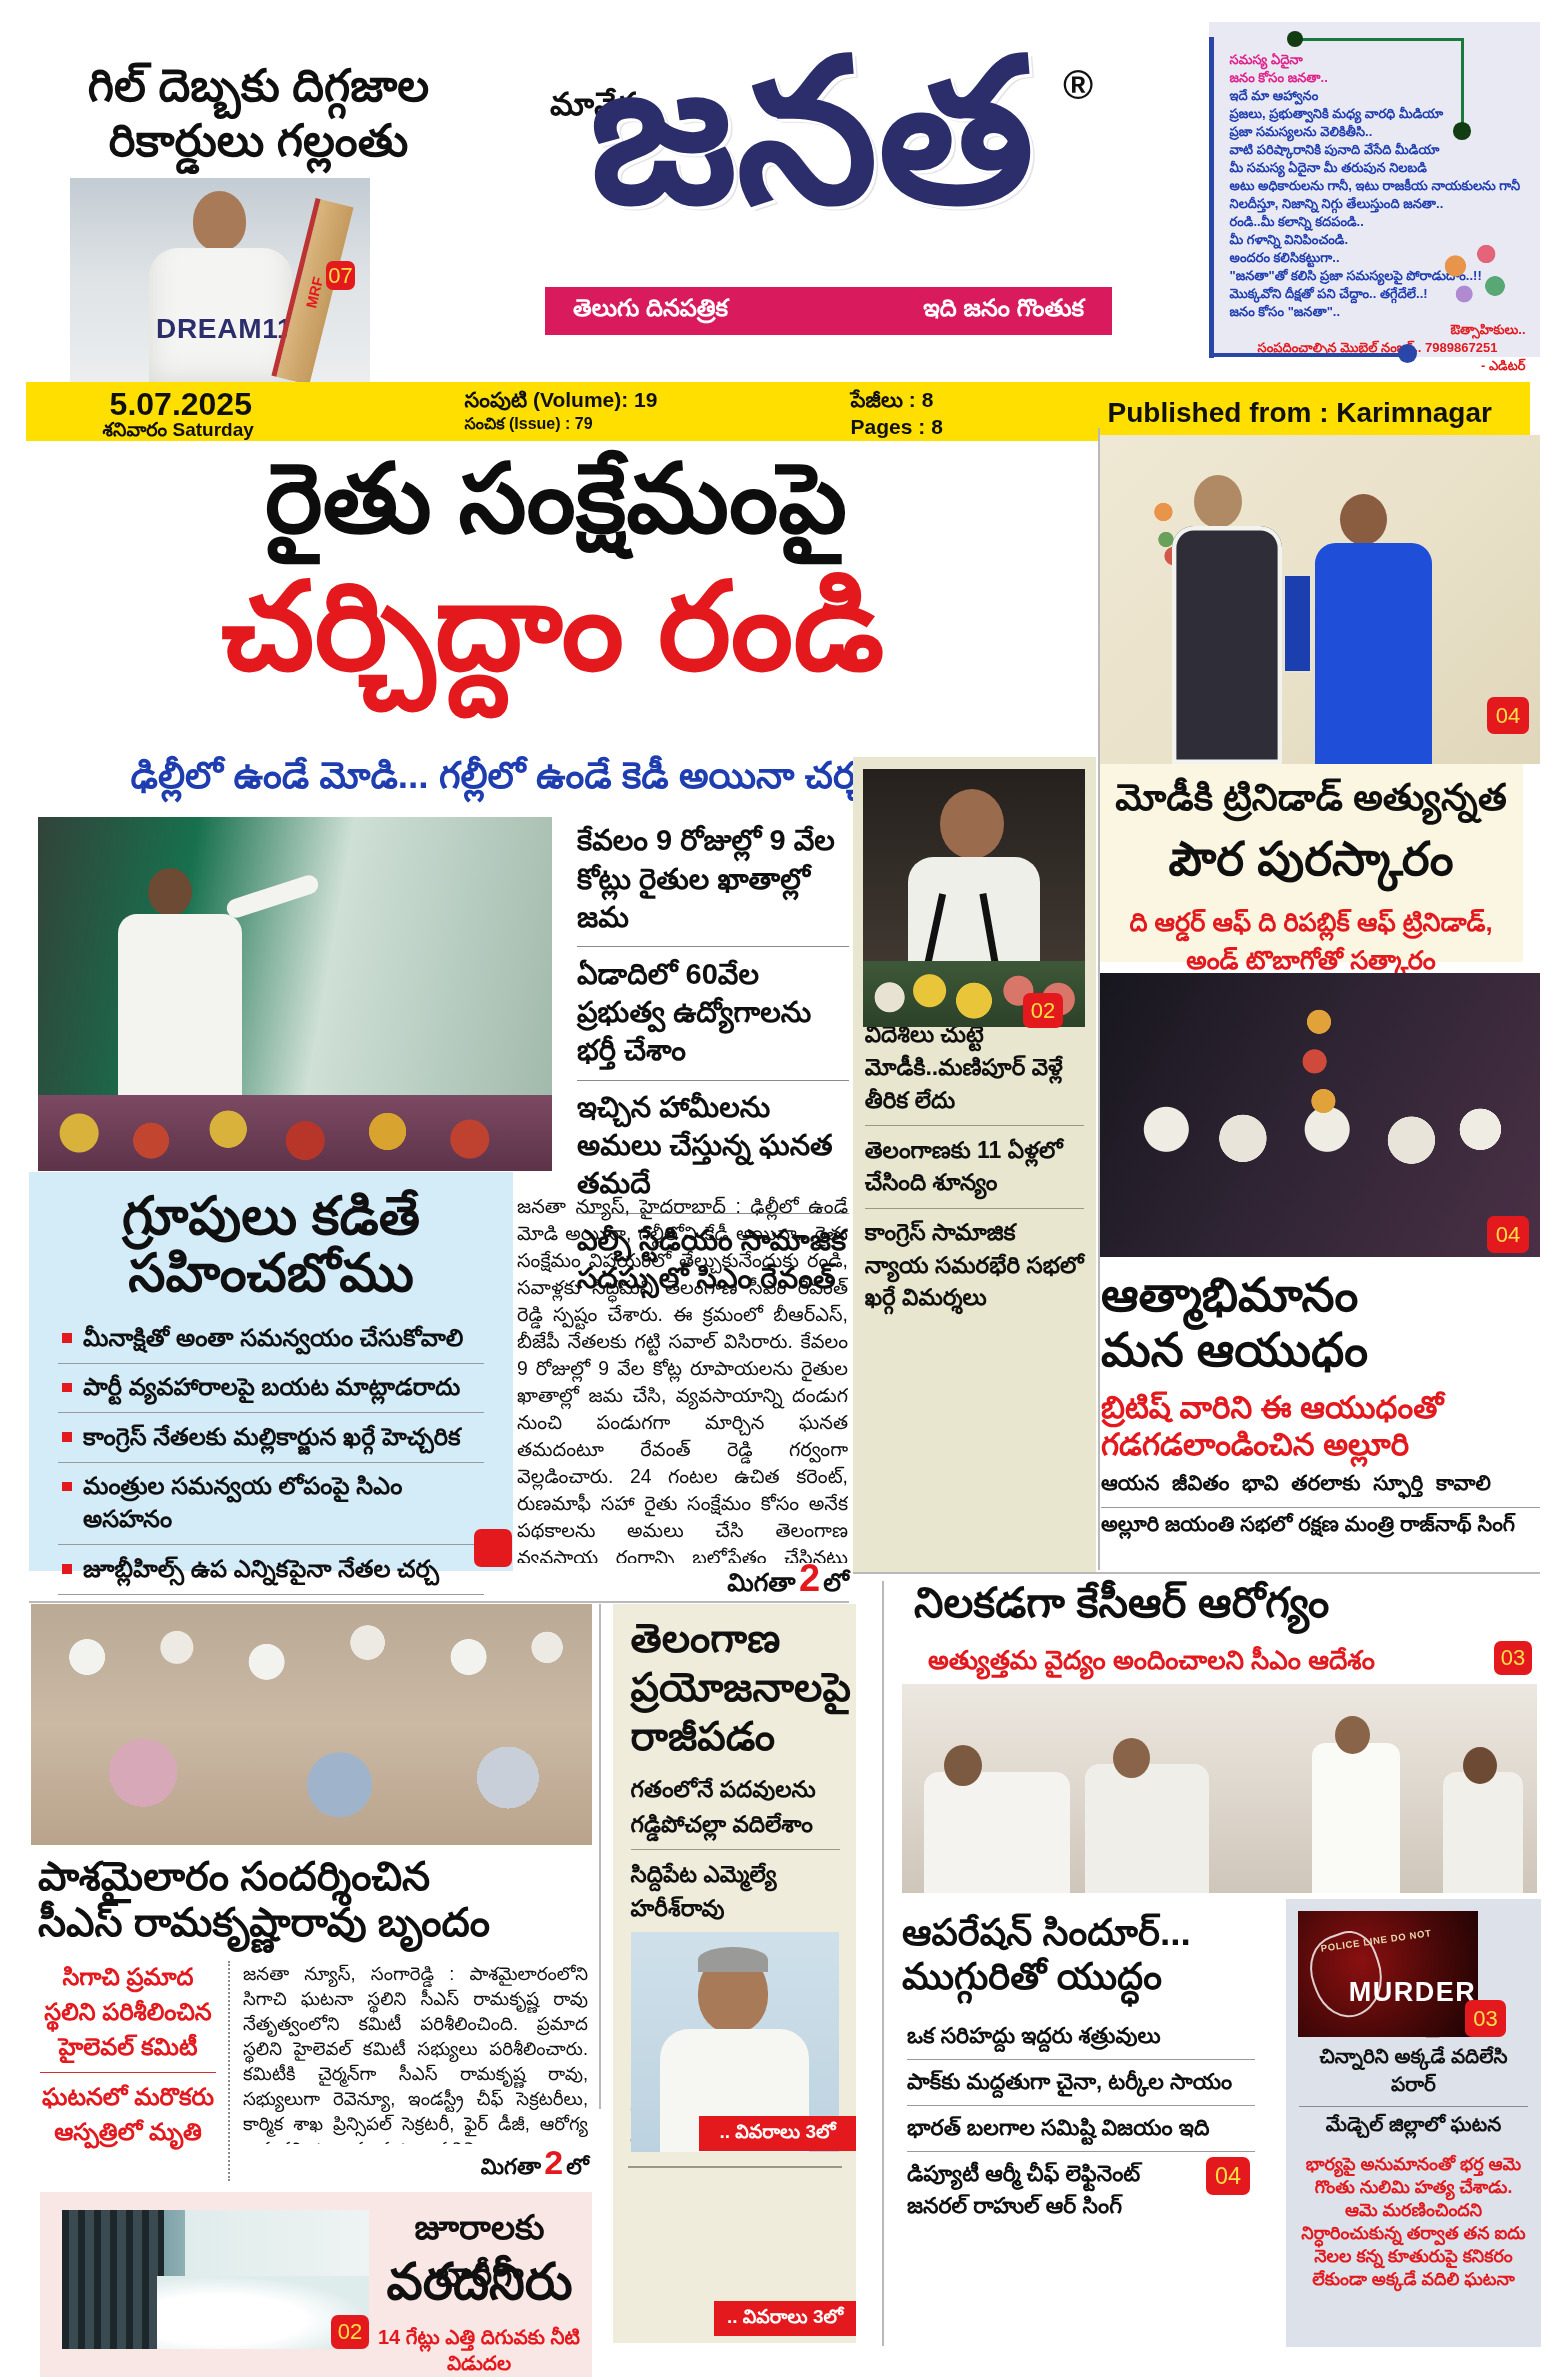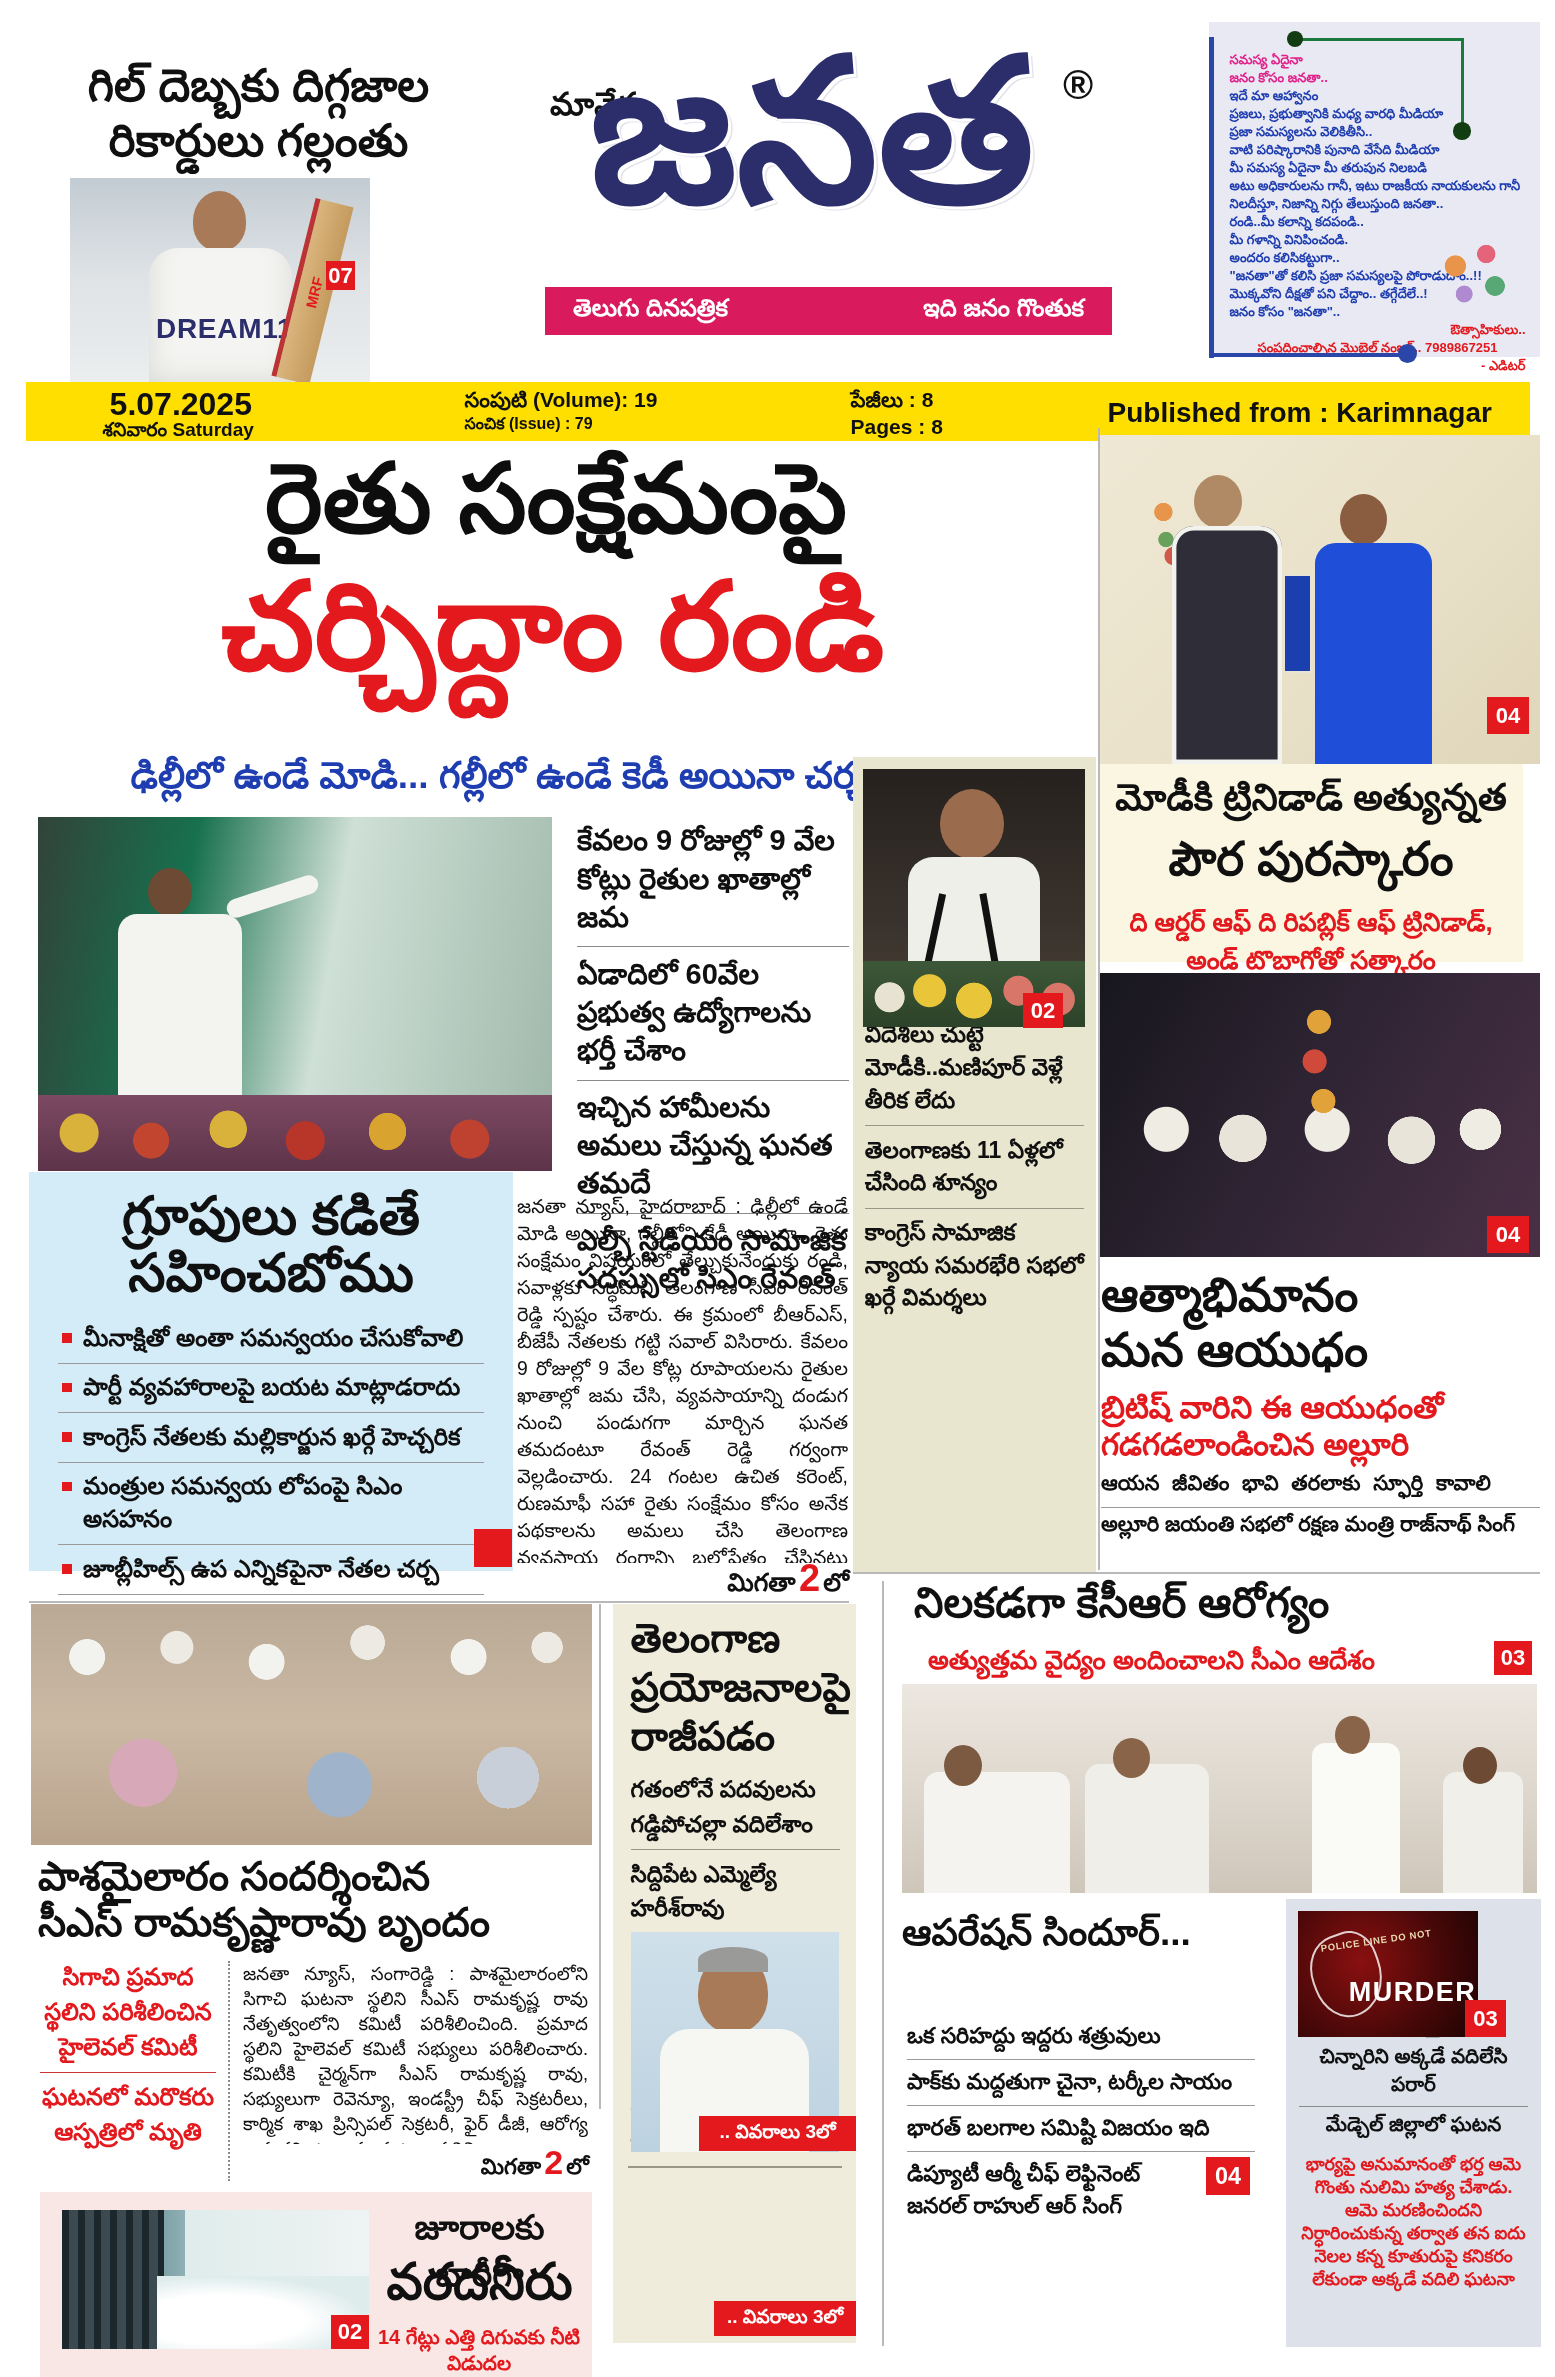"07" .badge { border-radius: none -> 7px; color: #ffffff -> #fde047; font-weight: 700 -> 400 }
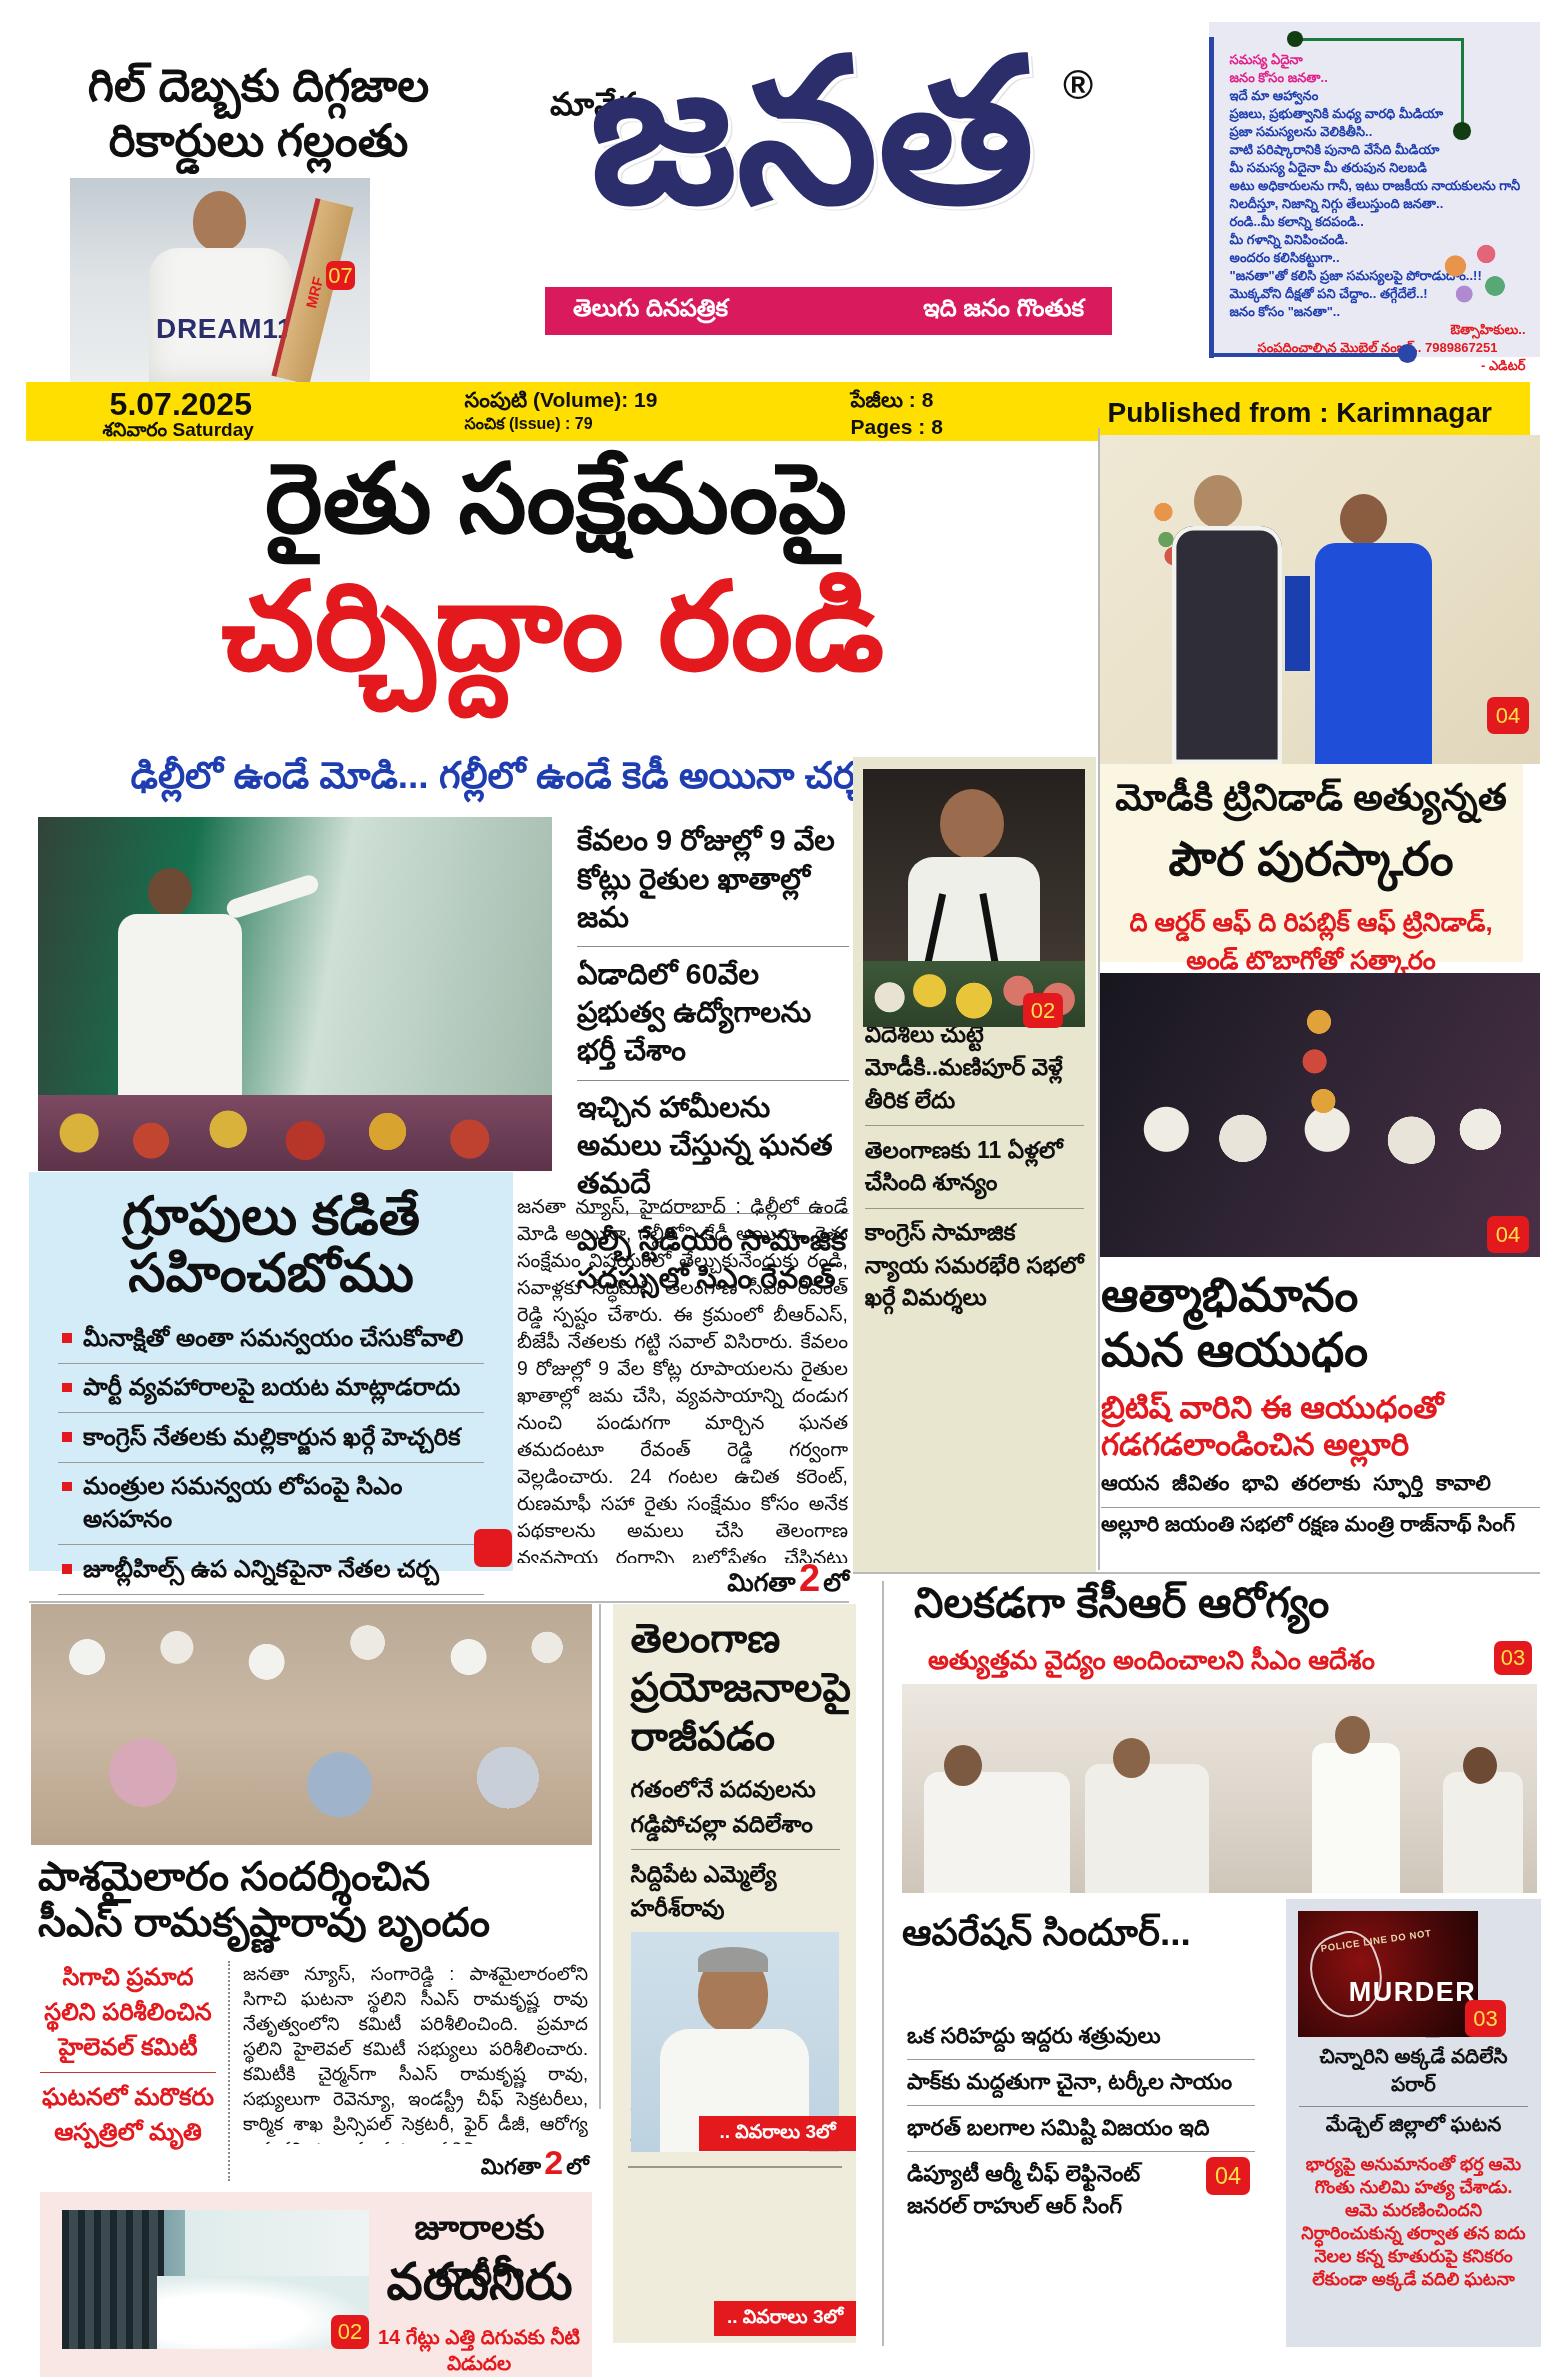"ముగ్గురితో యుద్ధం" div { html: none -> <div>ముగ్గురితో యుద్ధం</div> }
